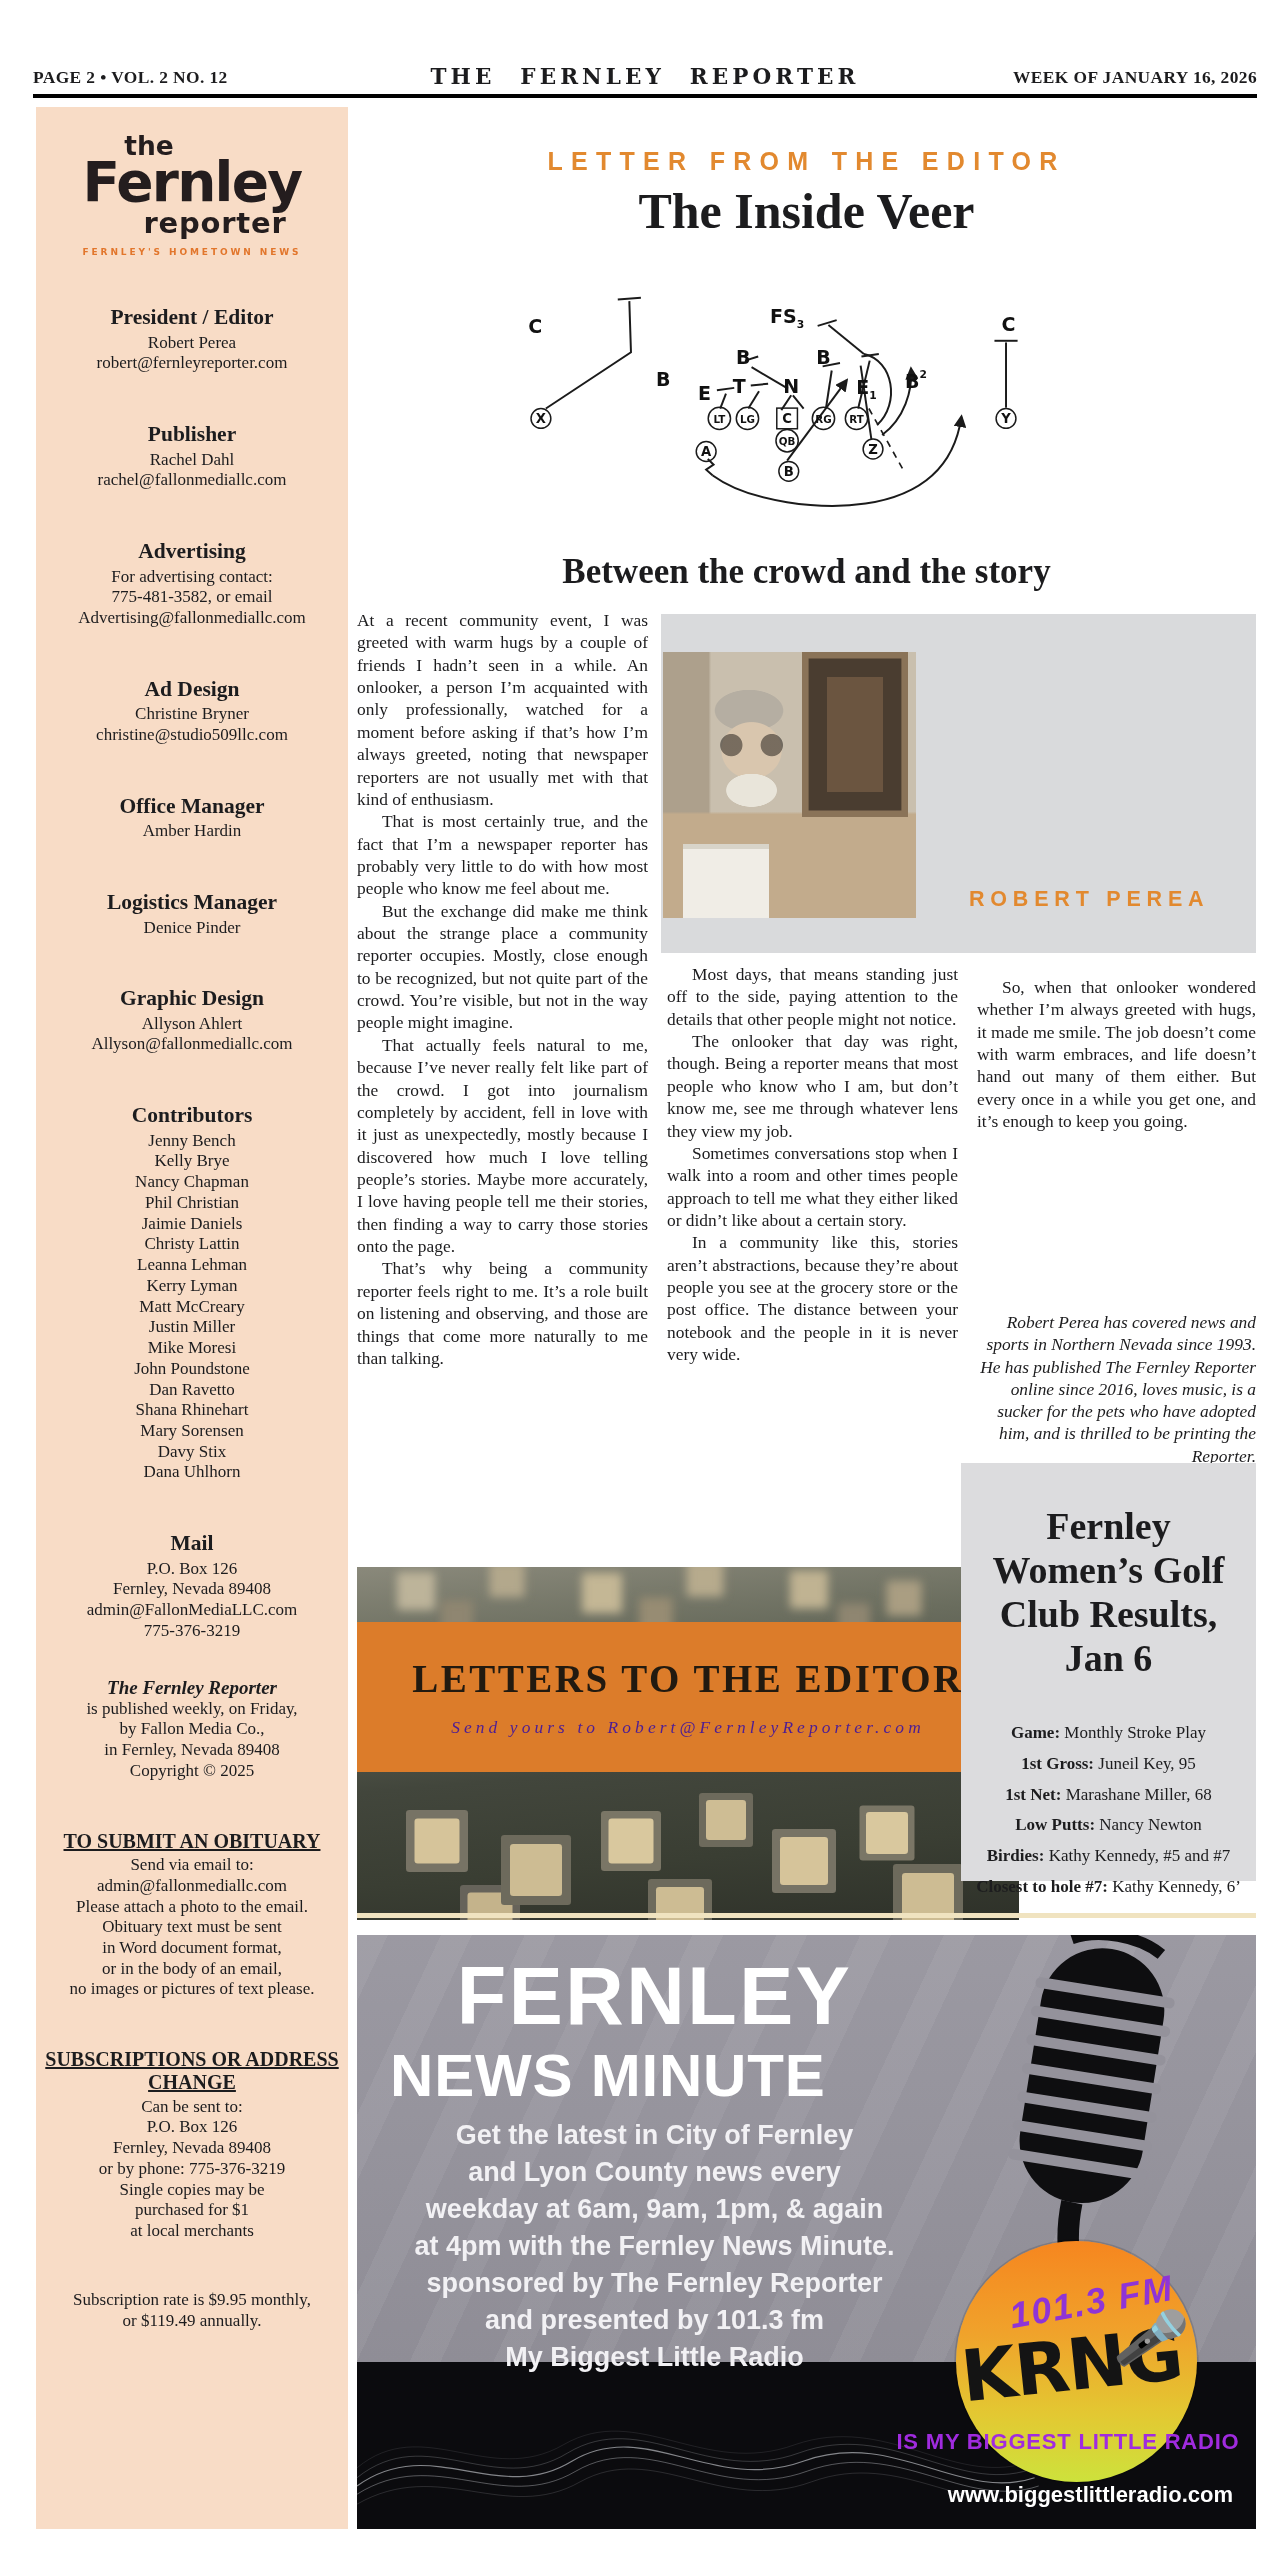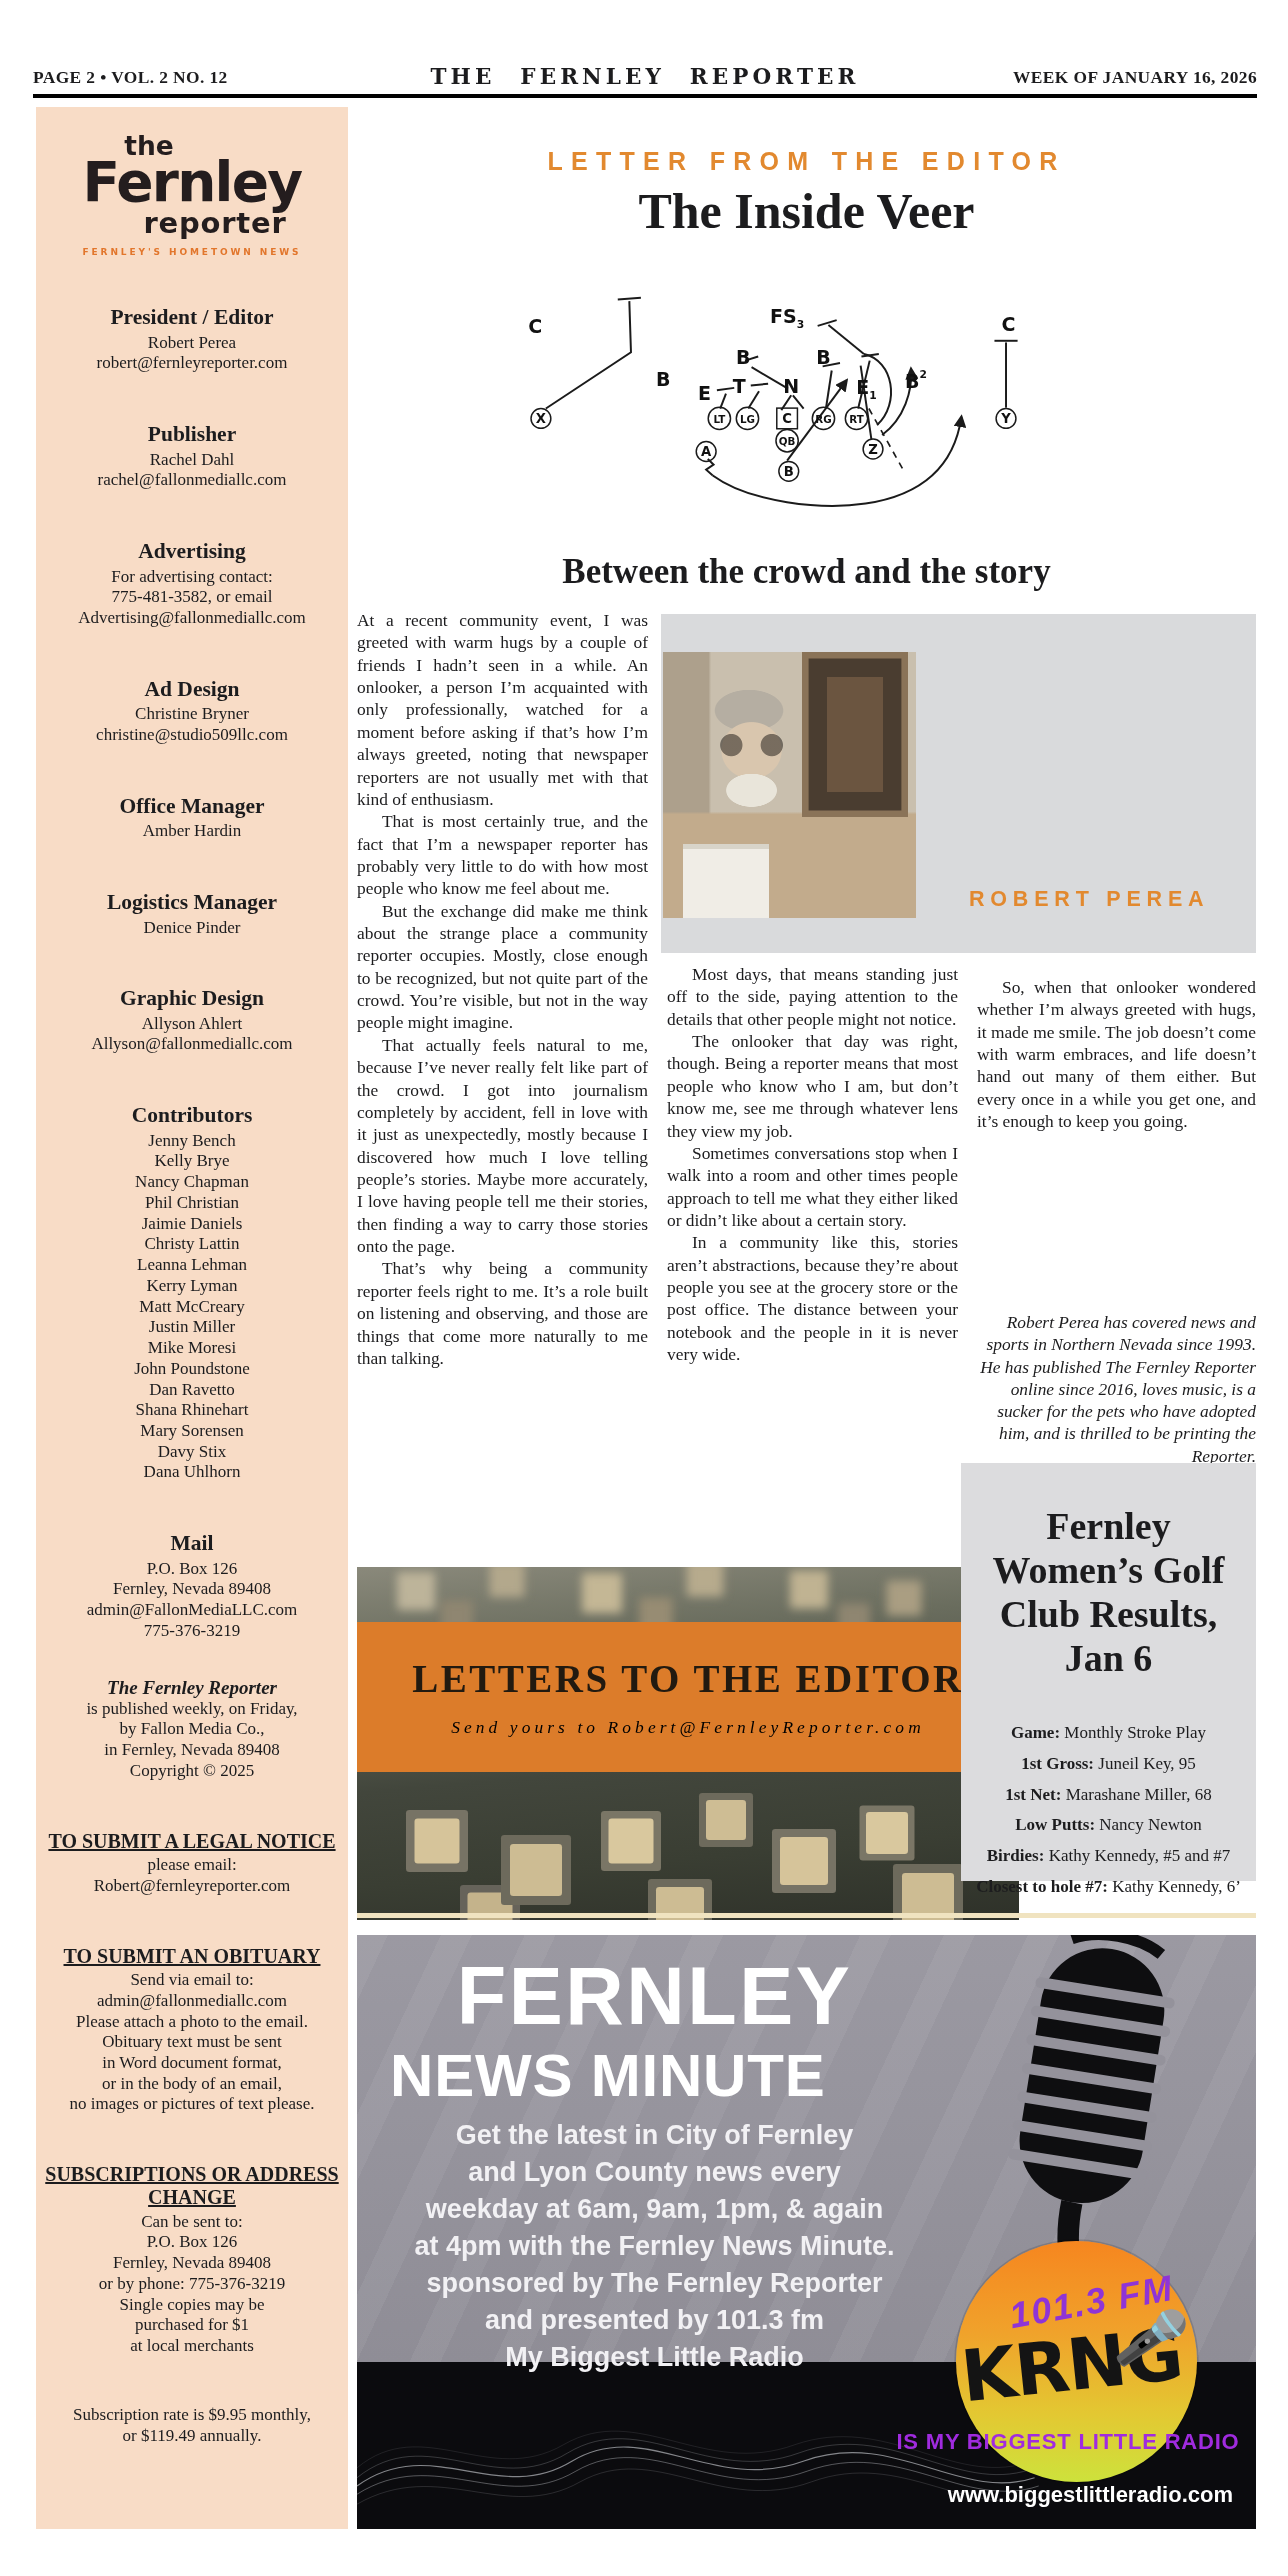"Send yours to Robert@FernleyReporter.com" .letters-sub { color: #000000 -> #4c1d95 }
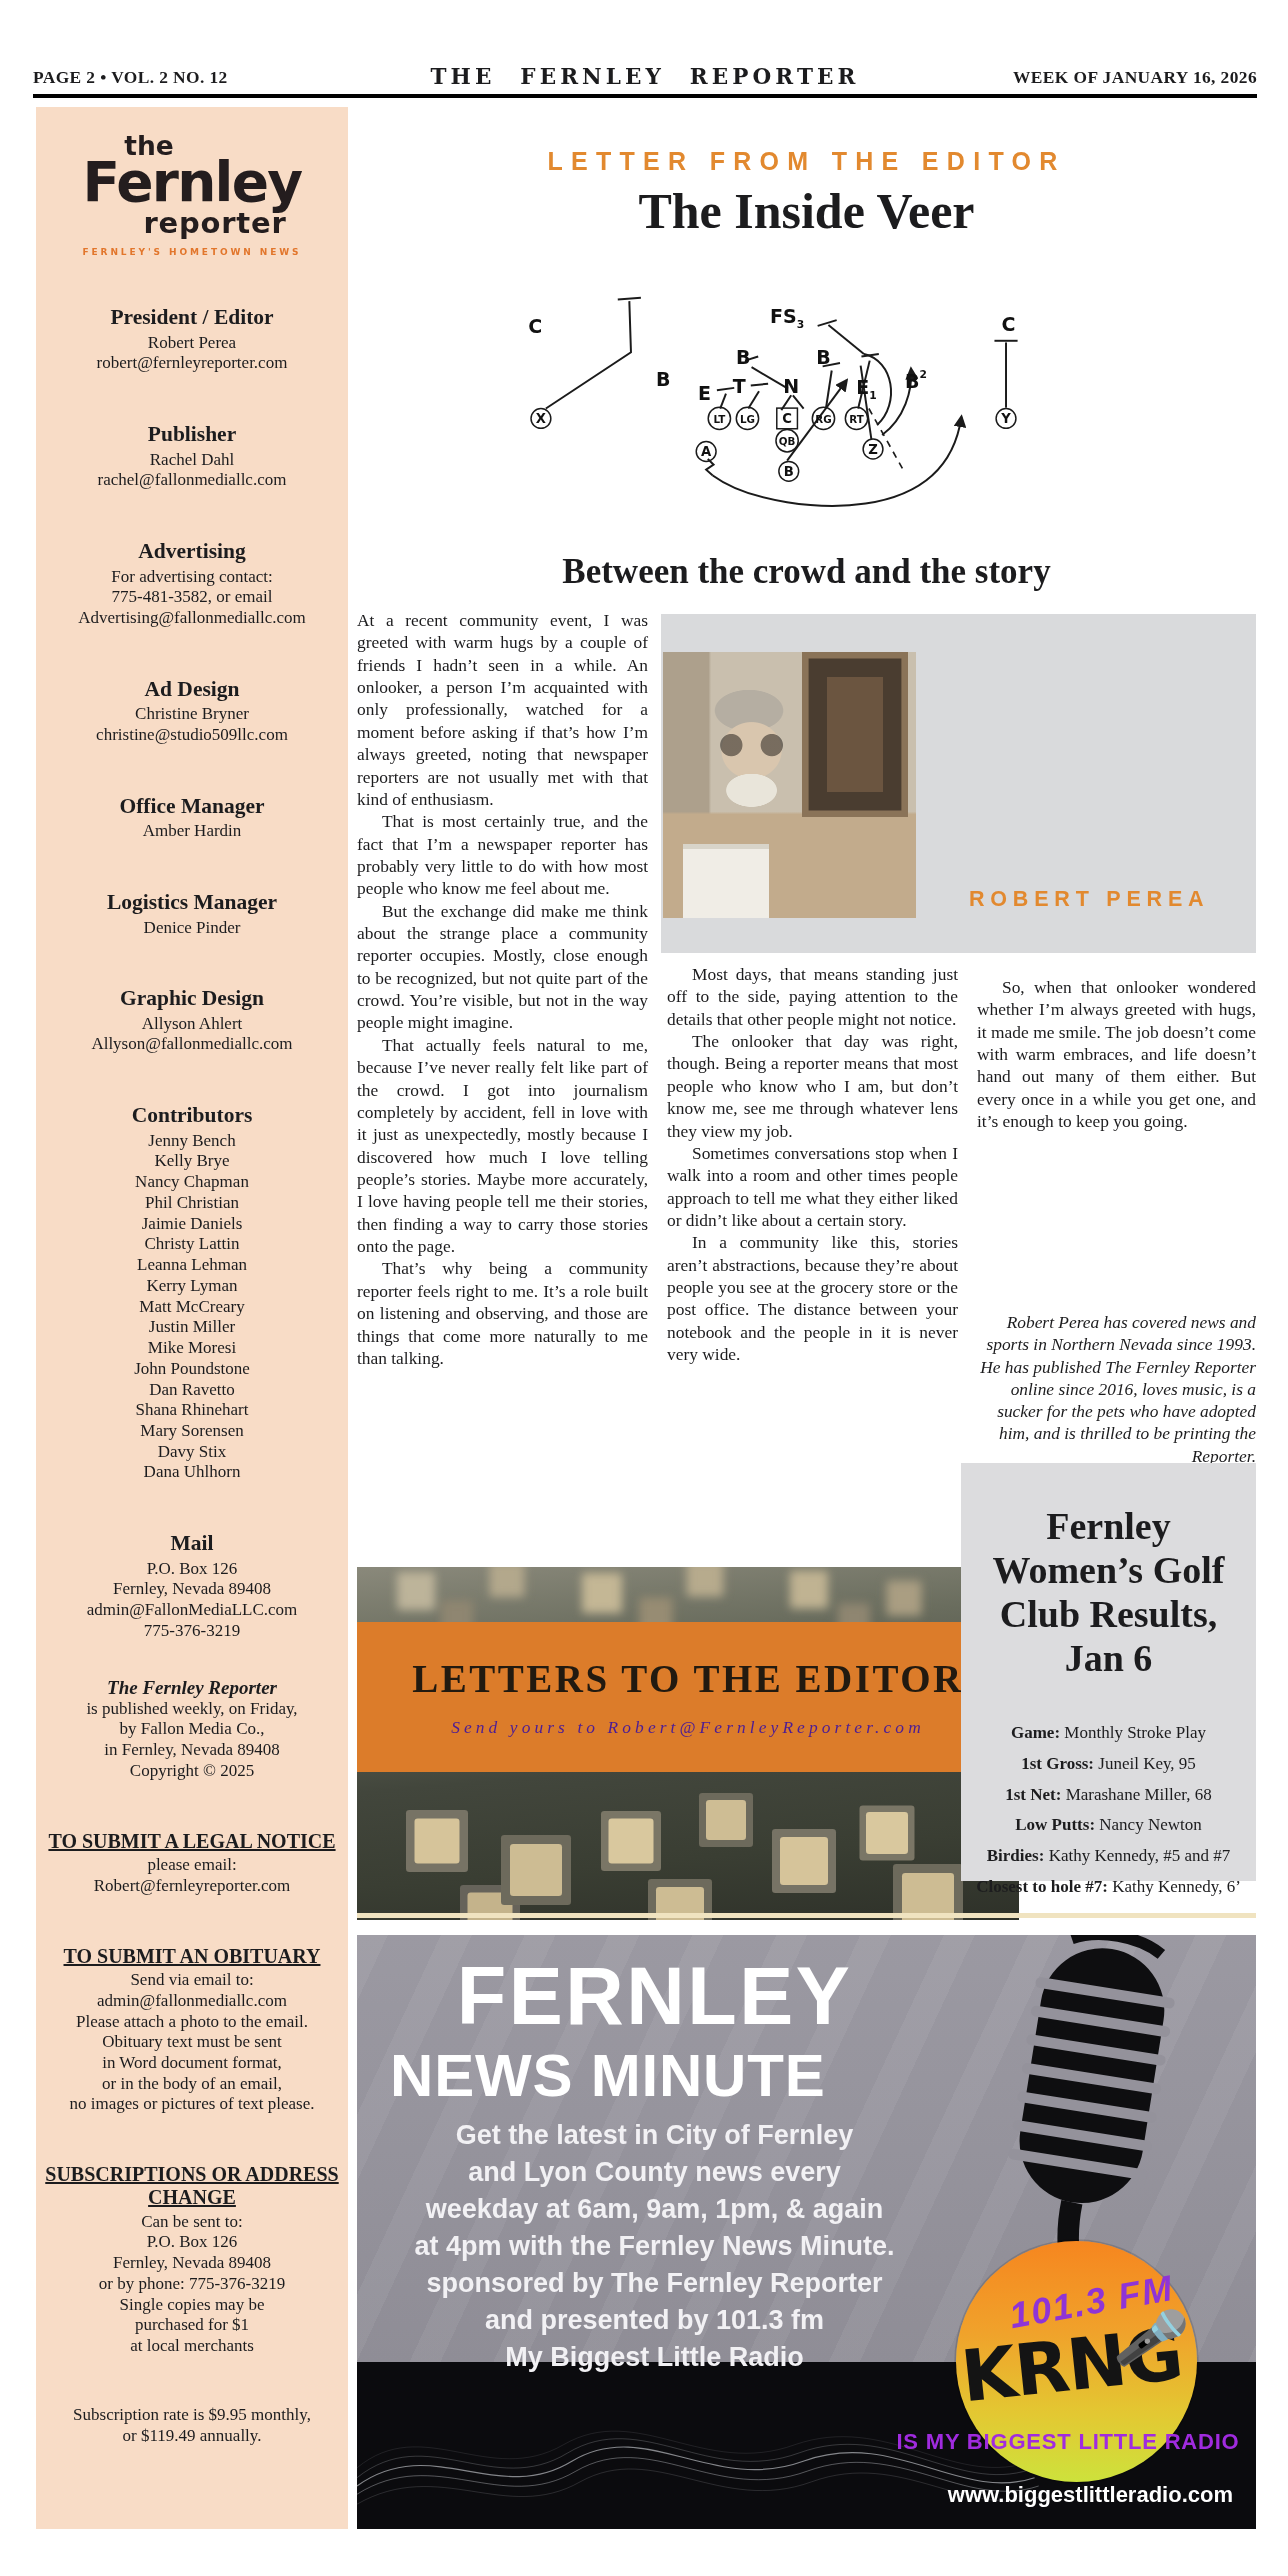"TO SUBMIT A LEGAL NOTICE" div.sb-sec { html: <div> <div>TO SUBMIT A LEGAL NOTICE</div> <div>please email:</div> <div>Robert@fernleyreporter.com</div> </div> -> none }
